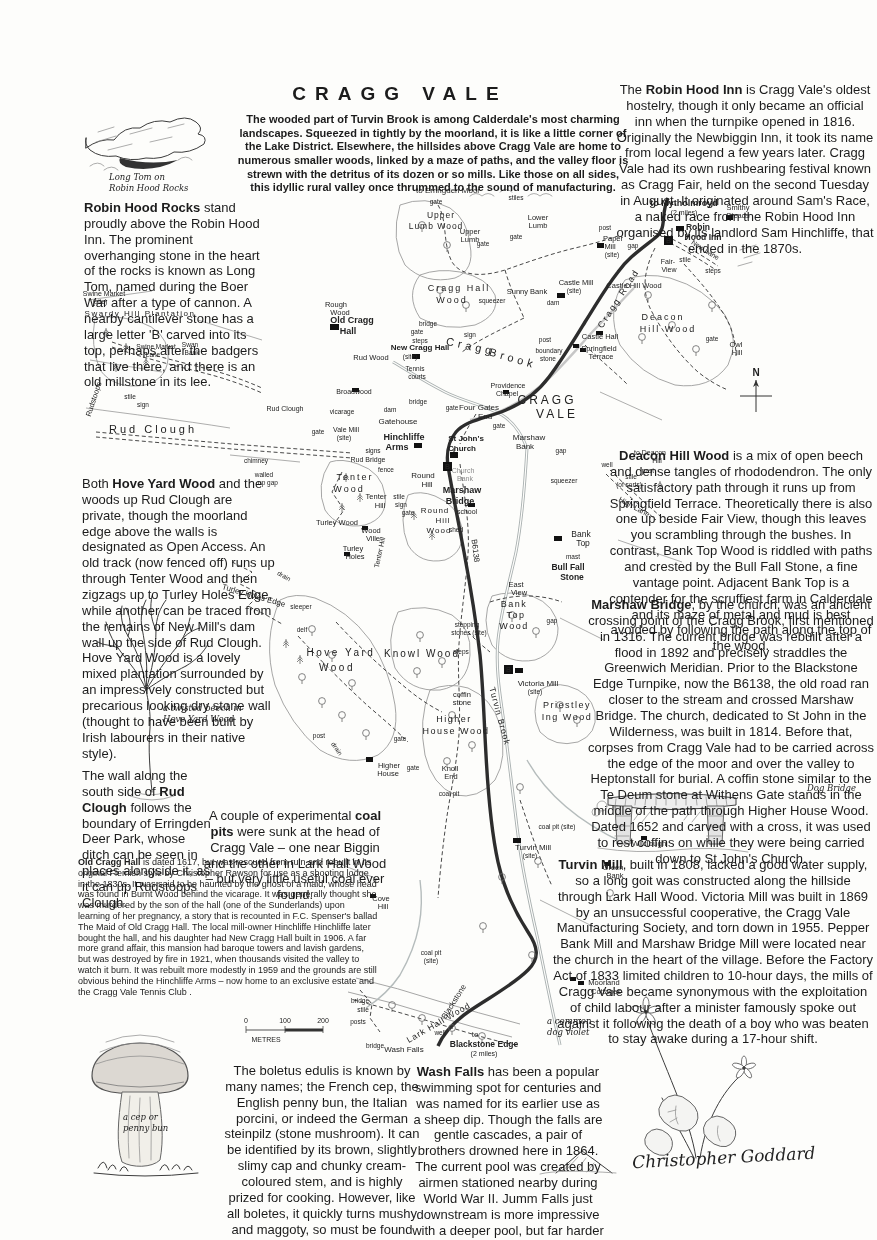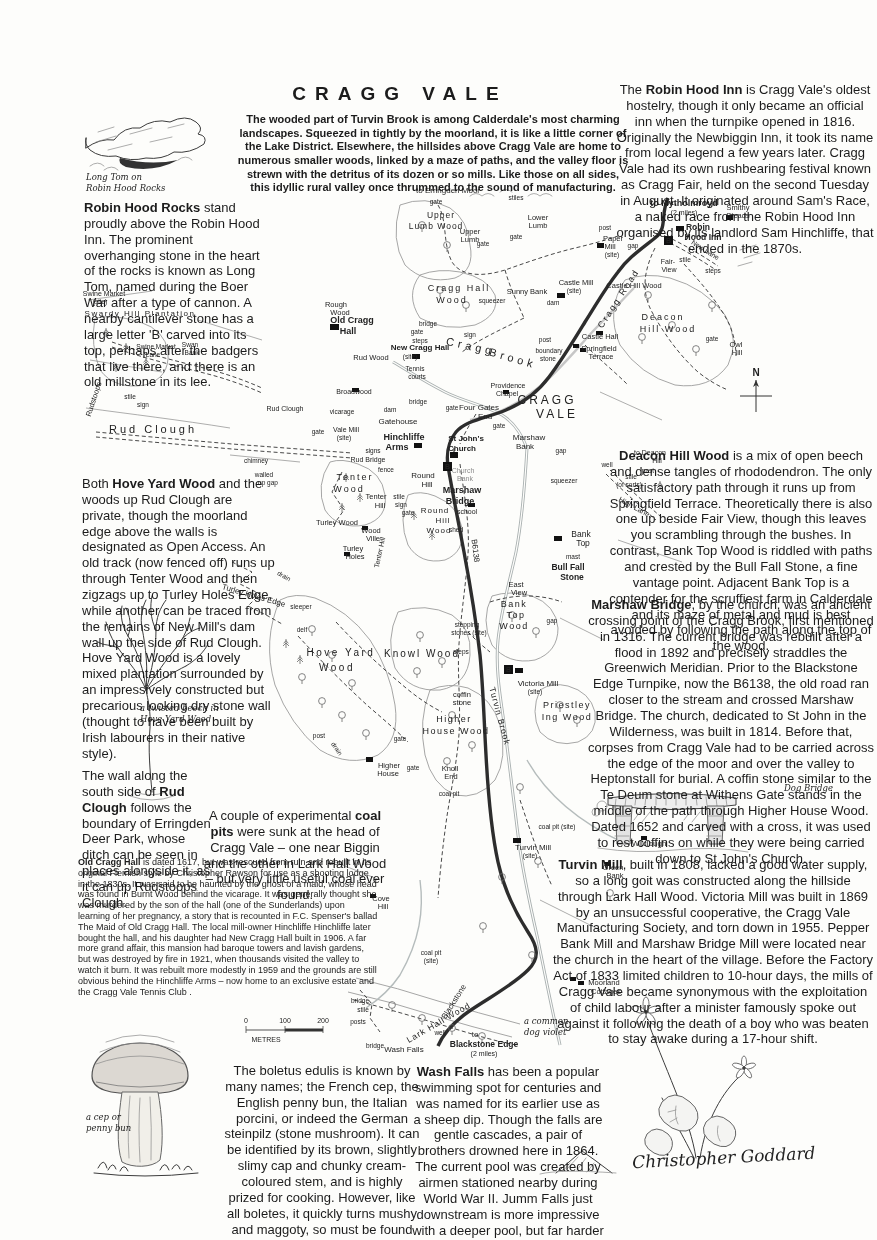"Long Tom on Robin Hood" .cap { margin-left: none -> 23px }
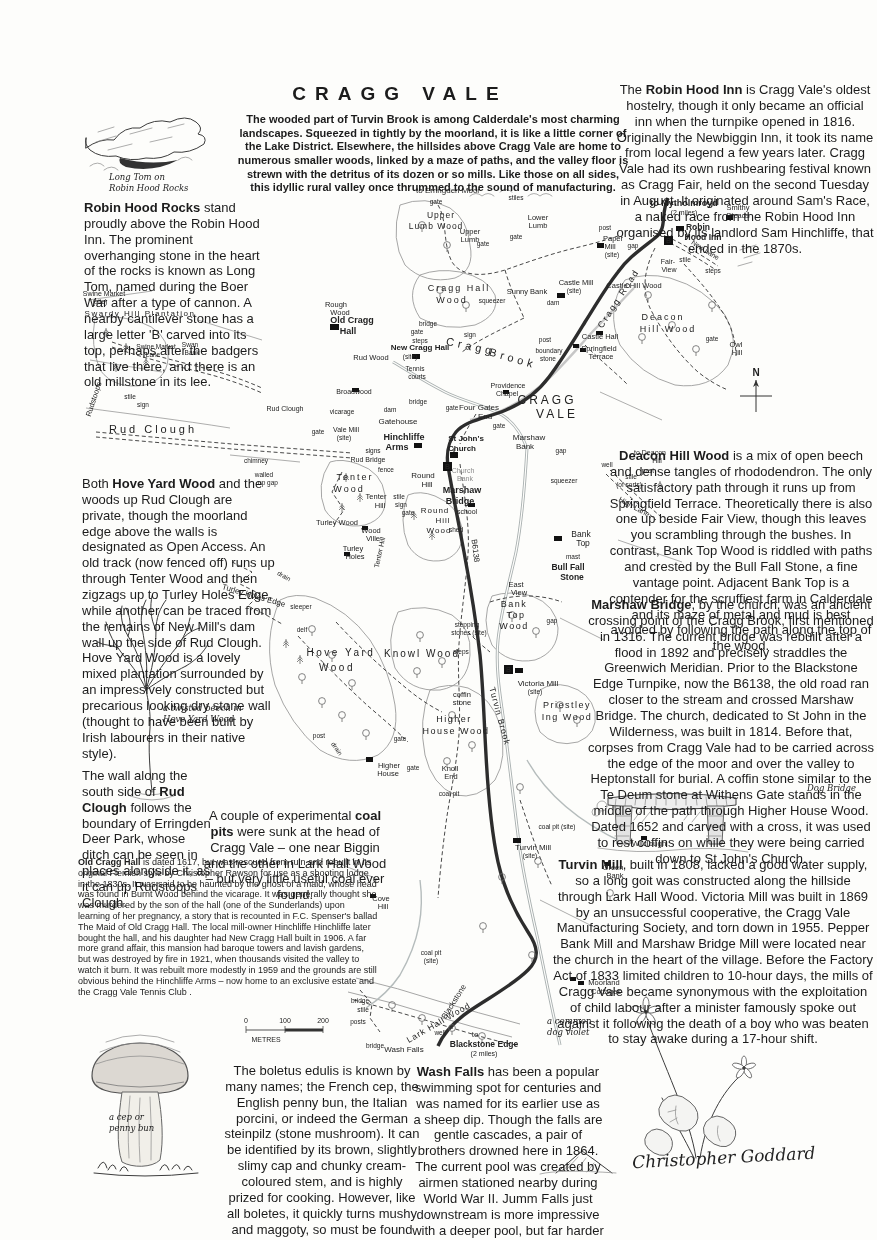"a cep or penny bun" div.cap { left: 86px -> 100px }
